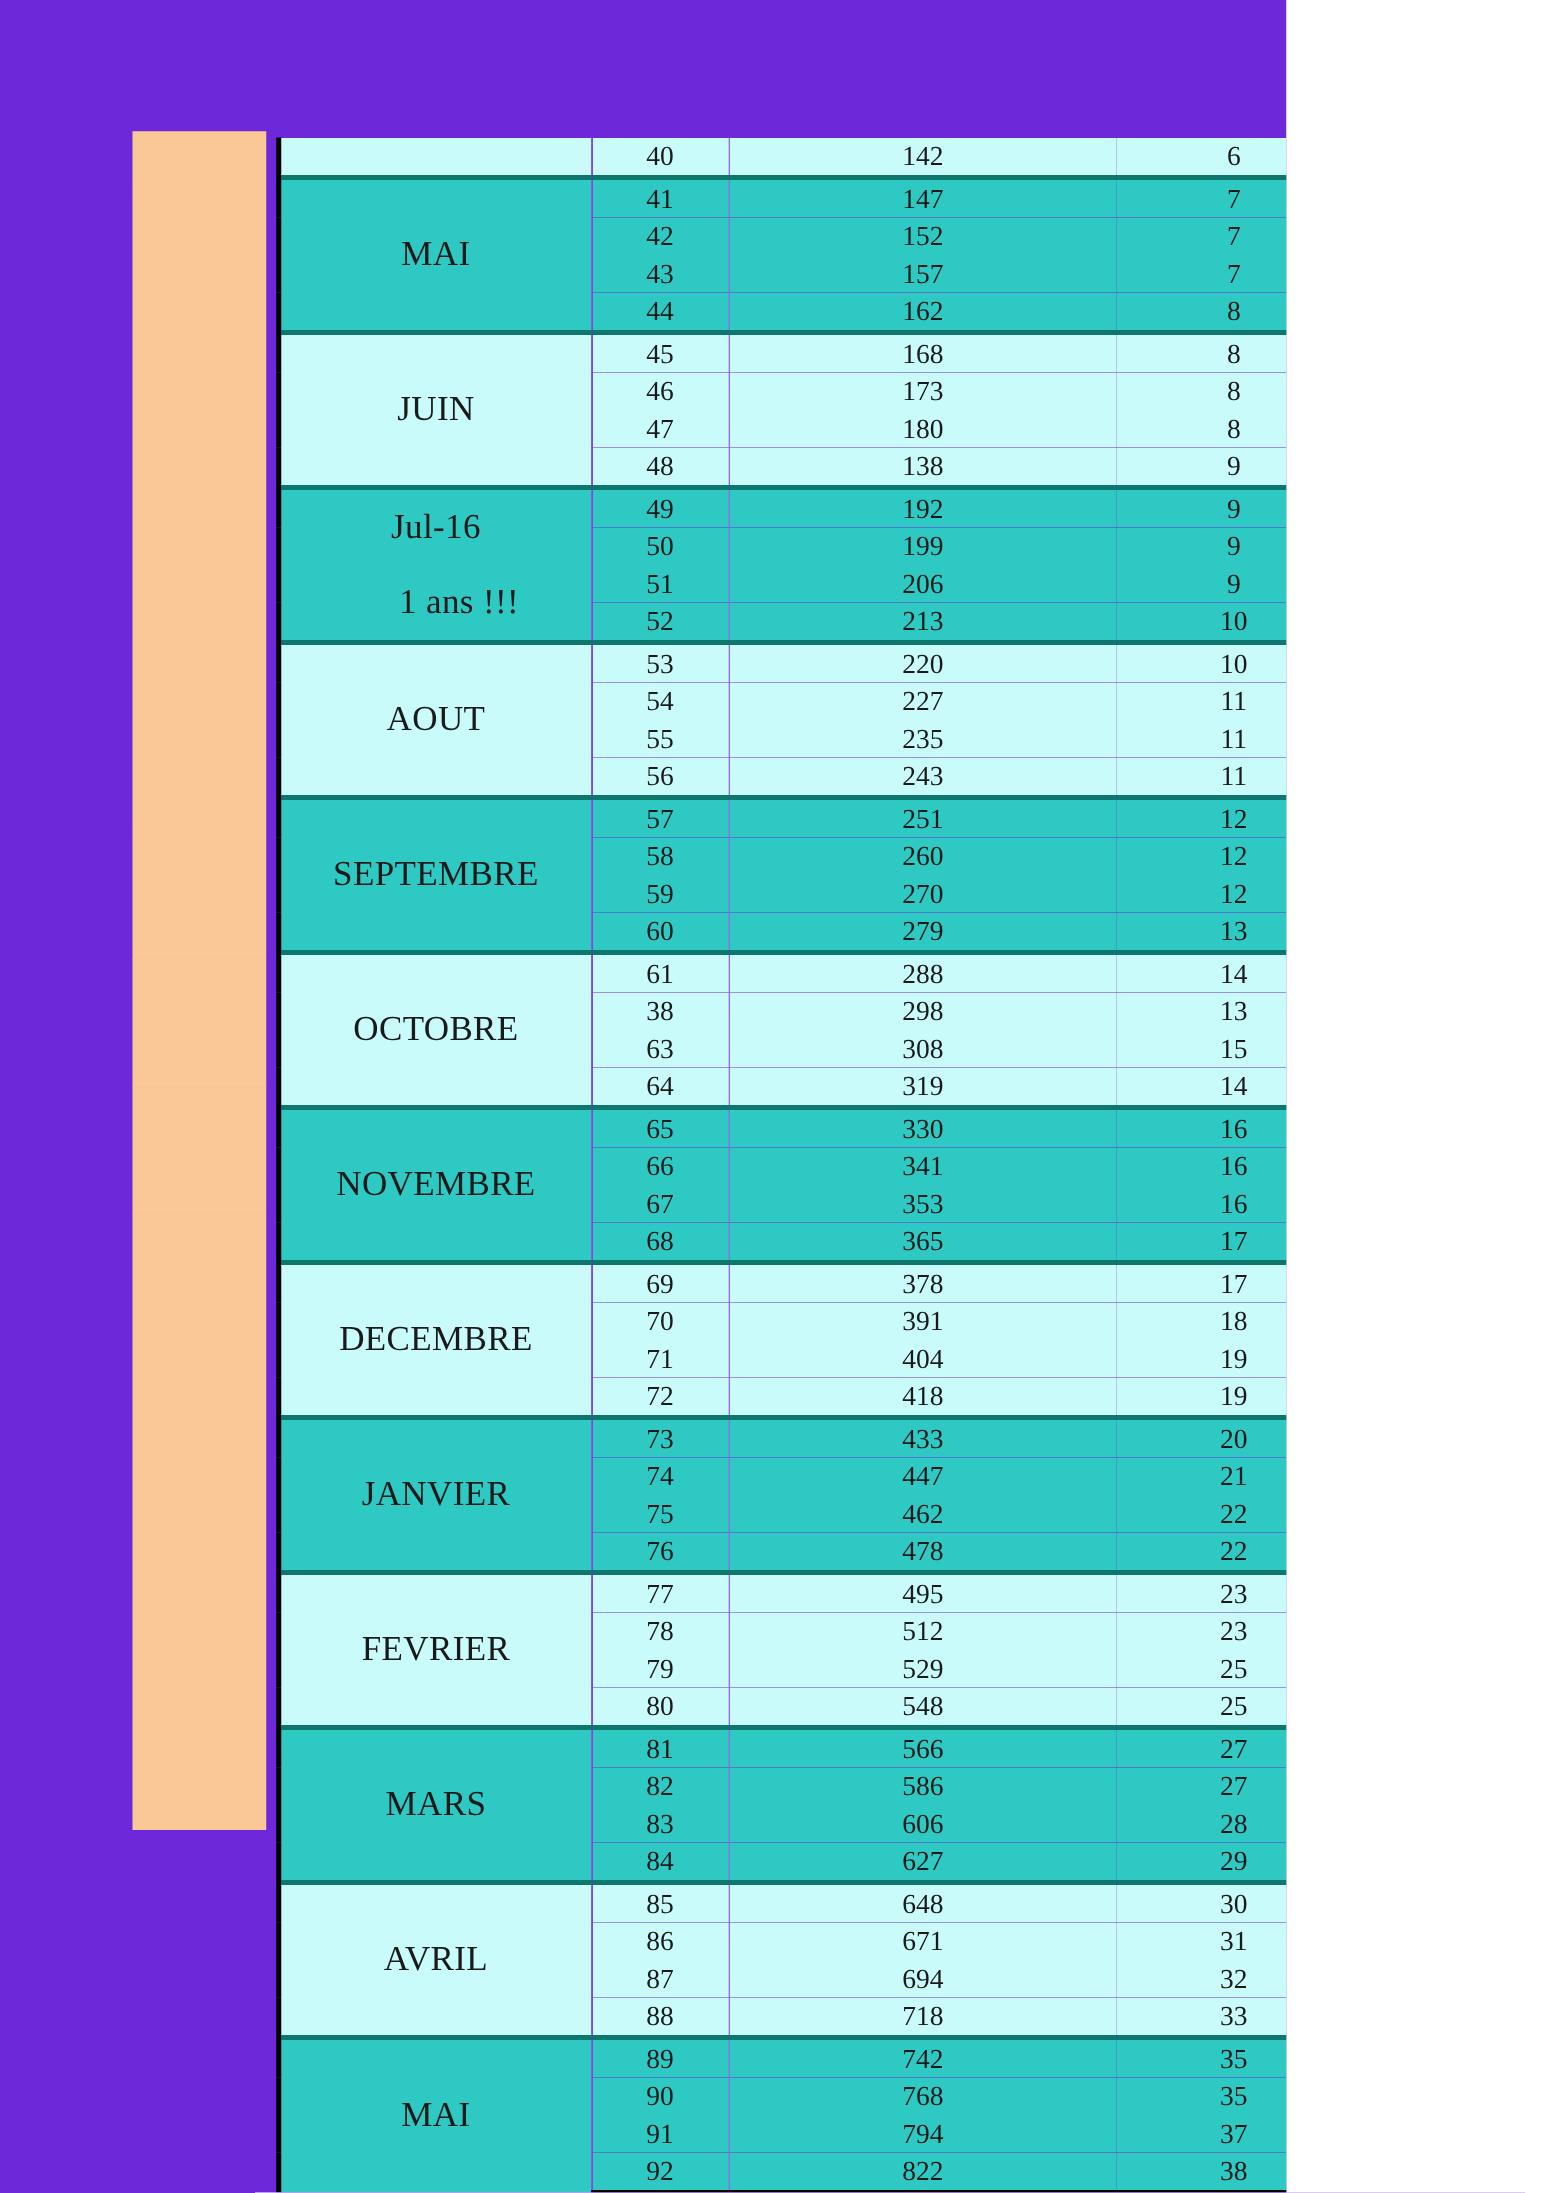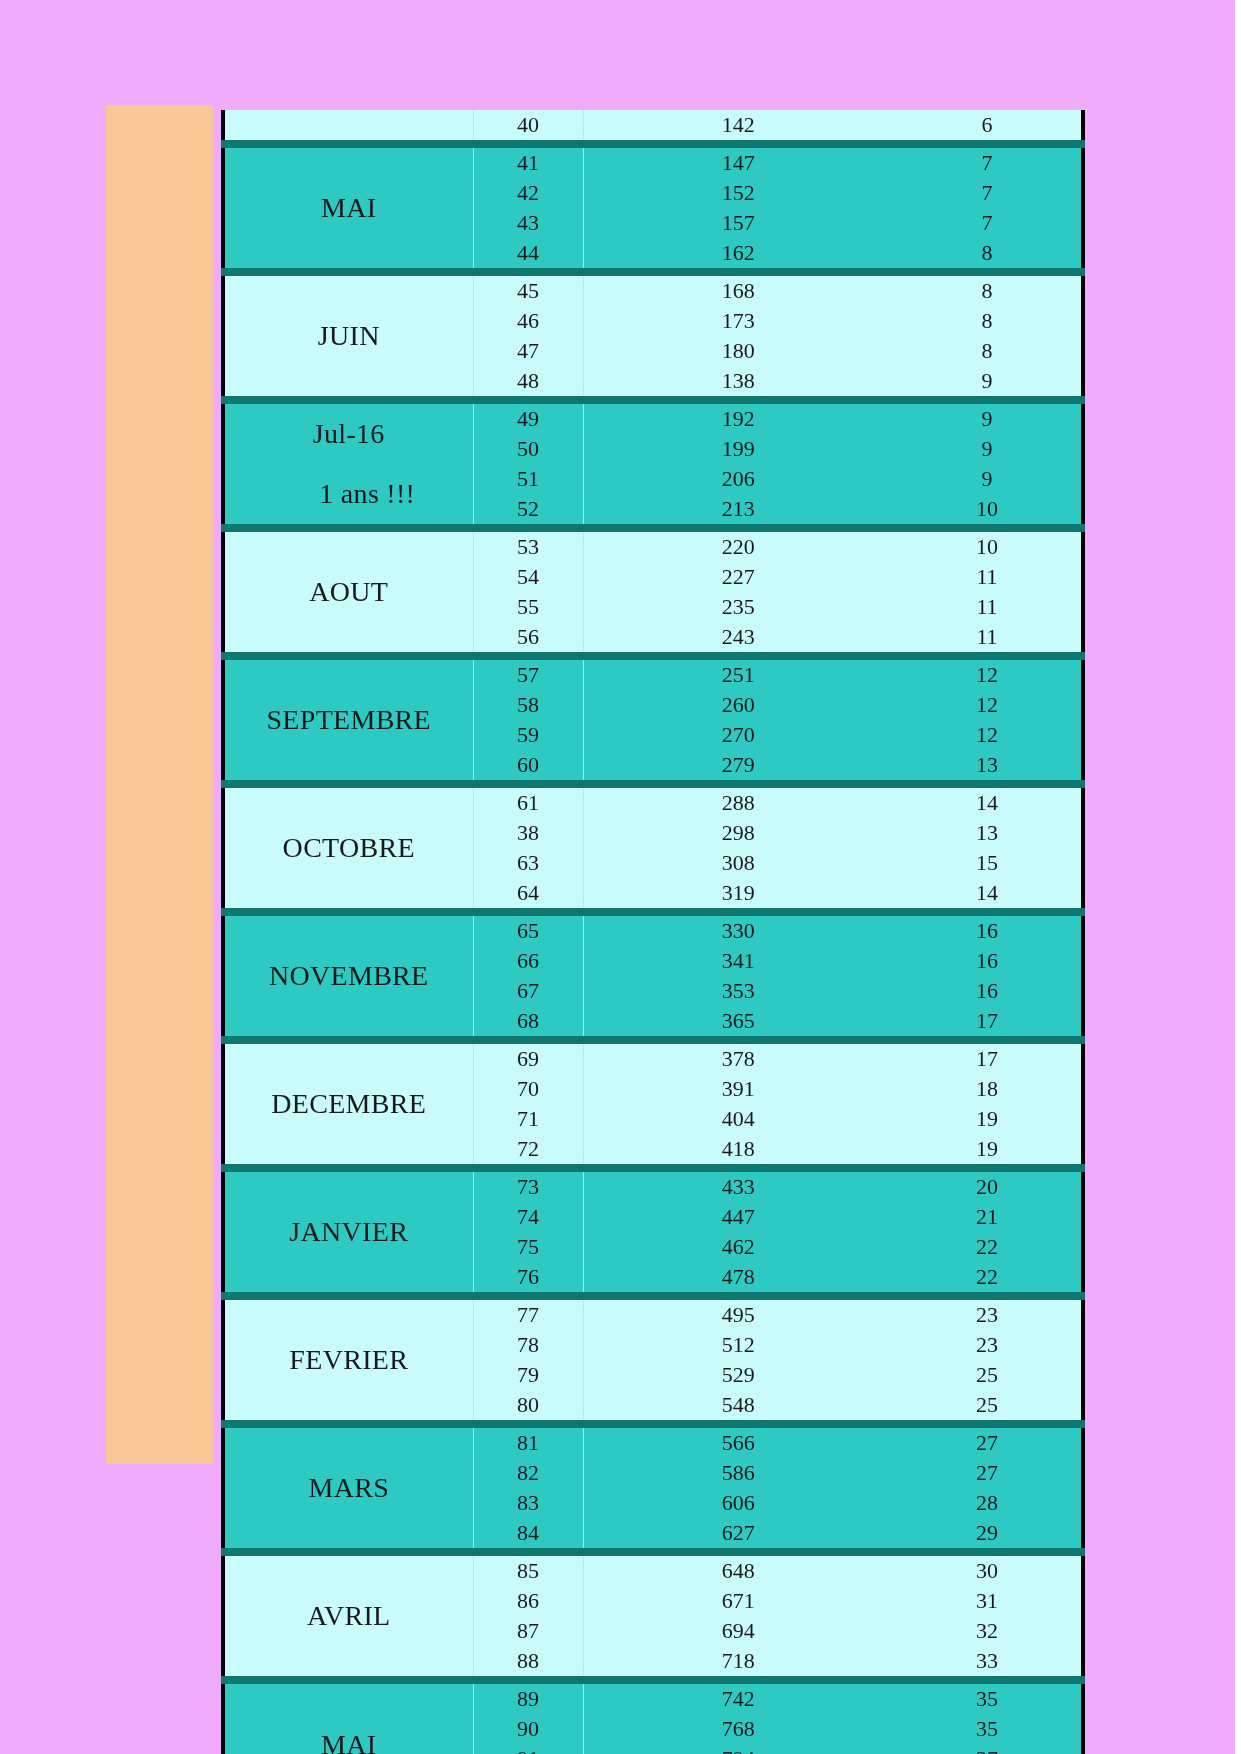"40" #sheet { background: #f0abfc -> #6d28d9; width: 1235px -> 1029px }
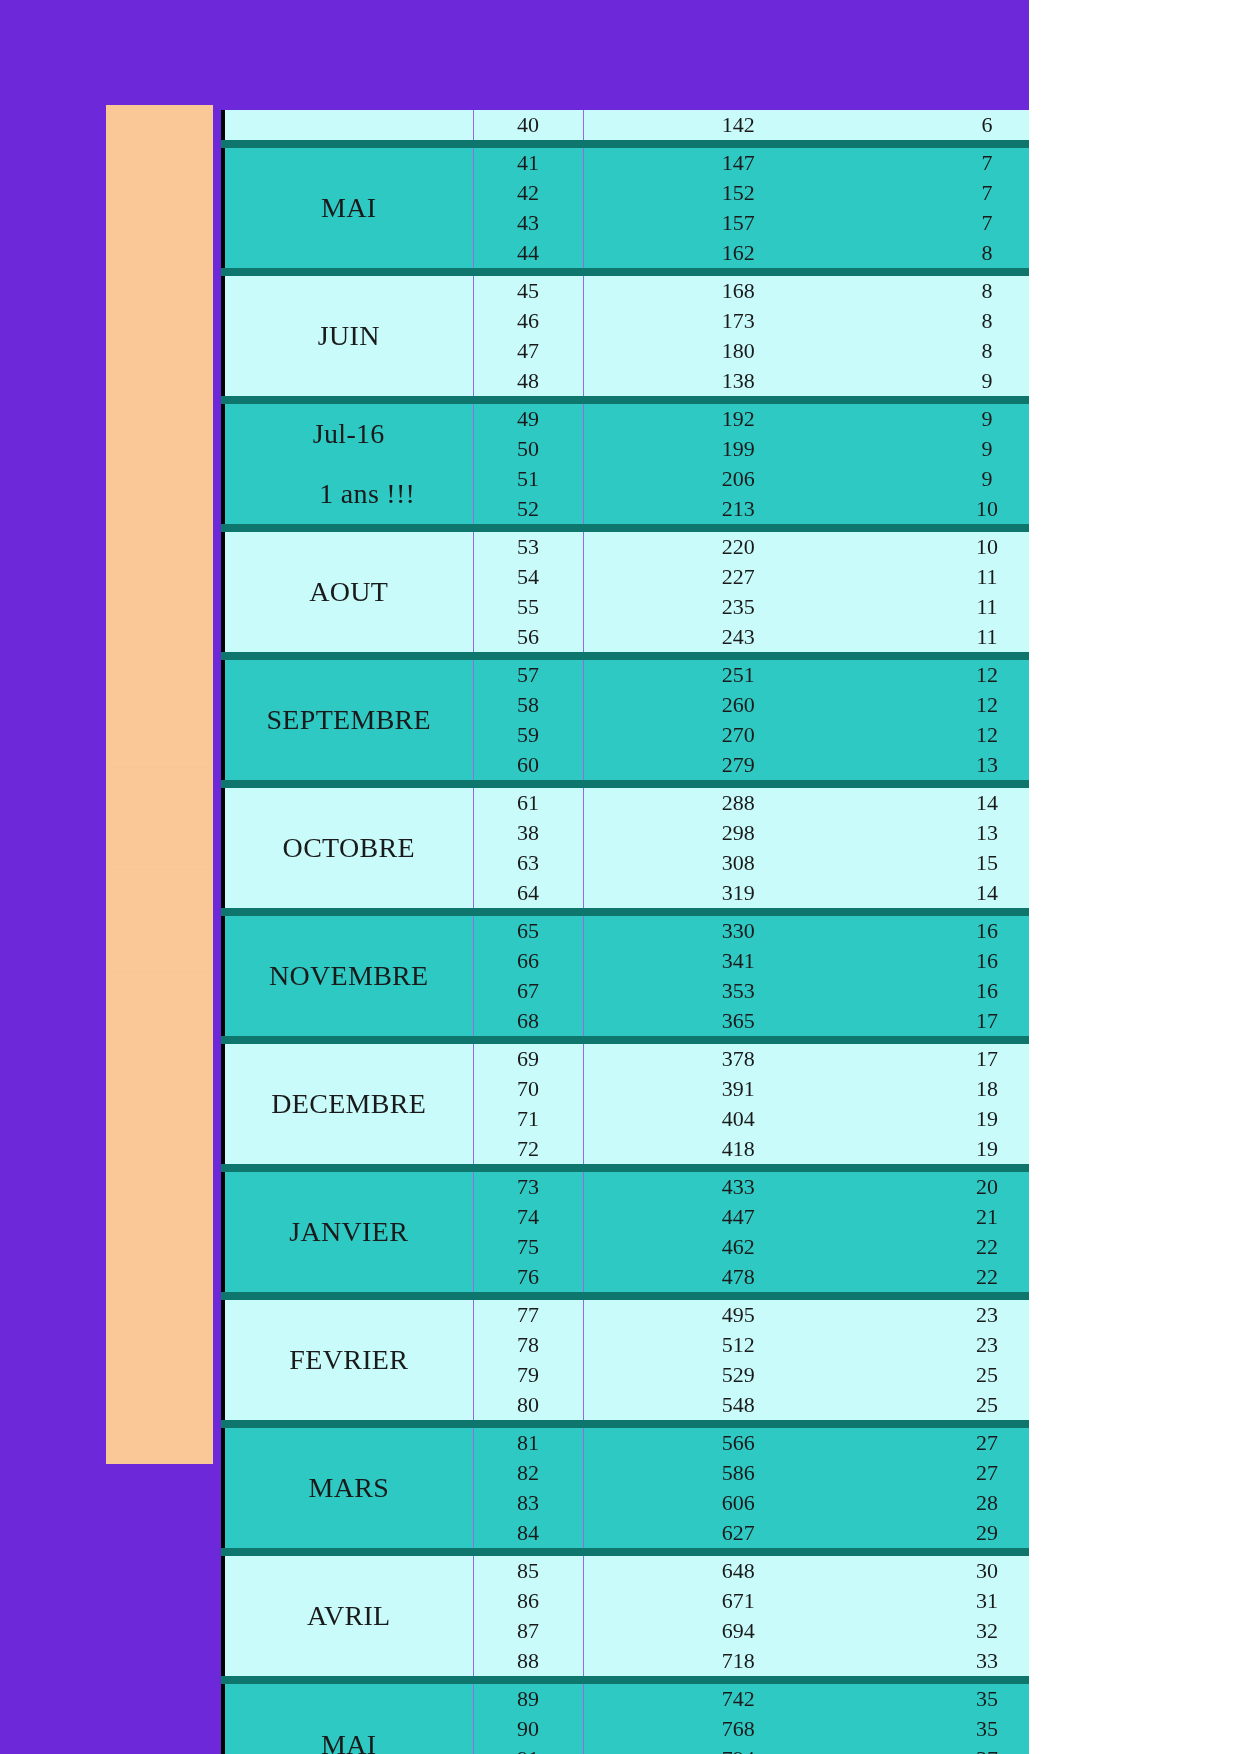"41" tbody.blk > tr:first-child > td { border-top: 8px solid #0f766e -> 4px solid #0f766e }
